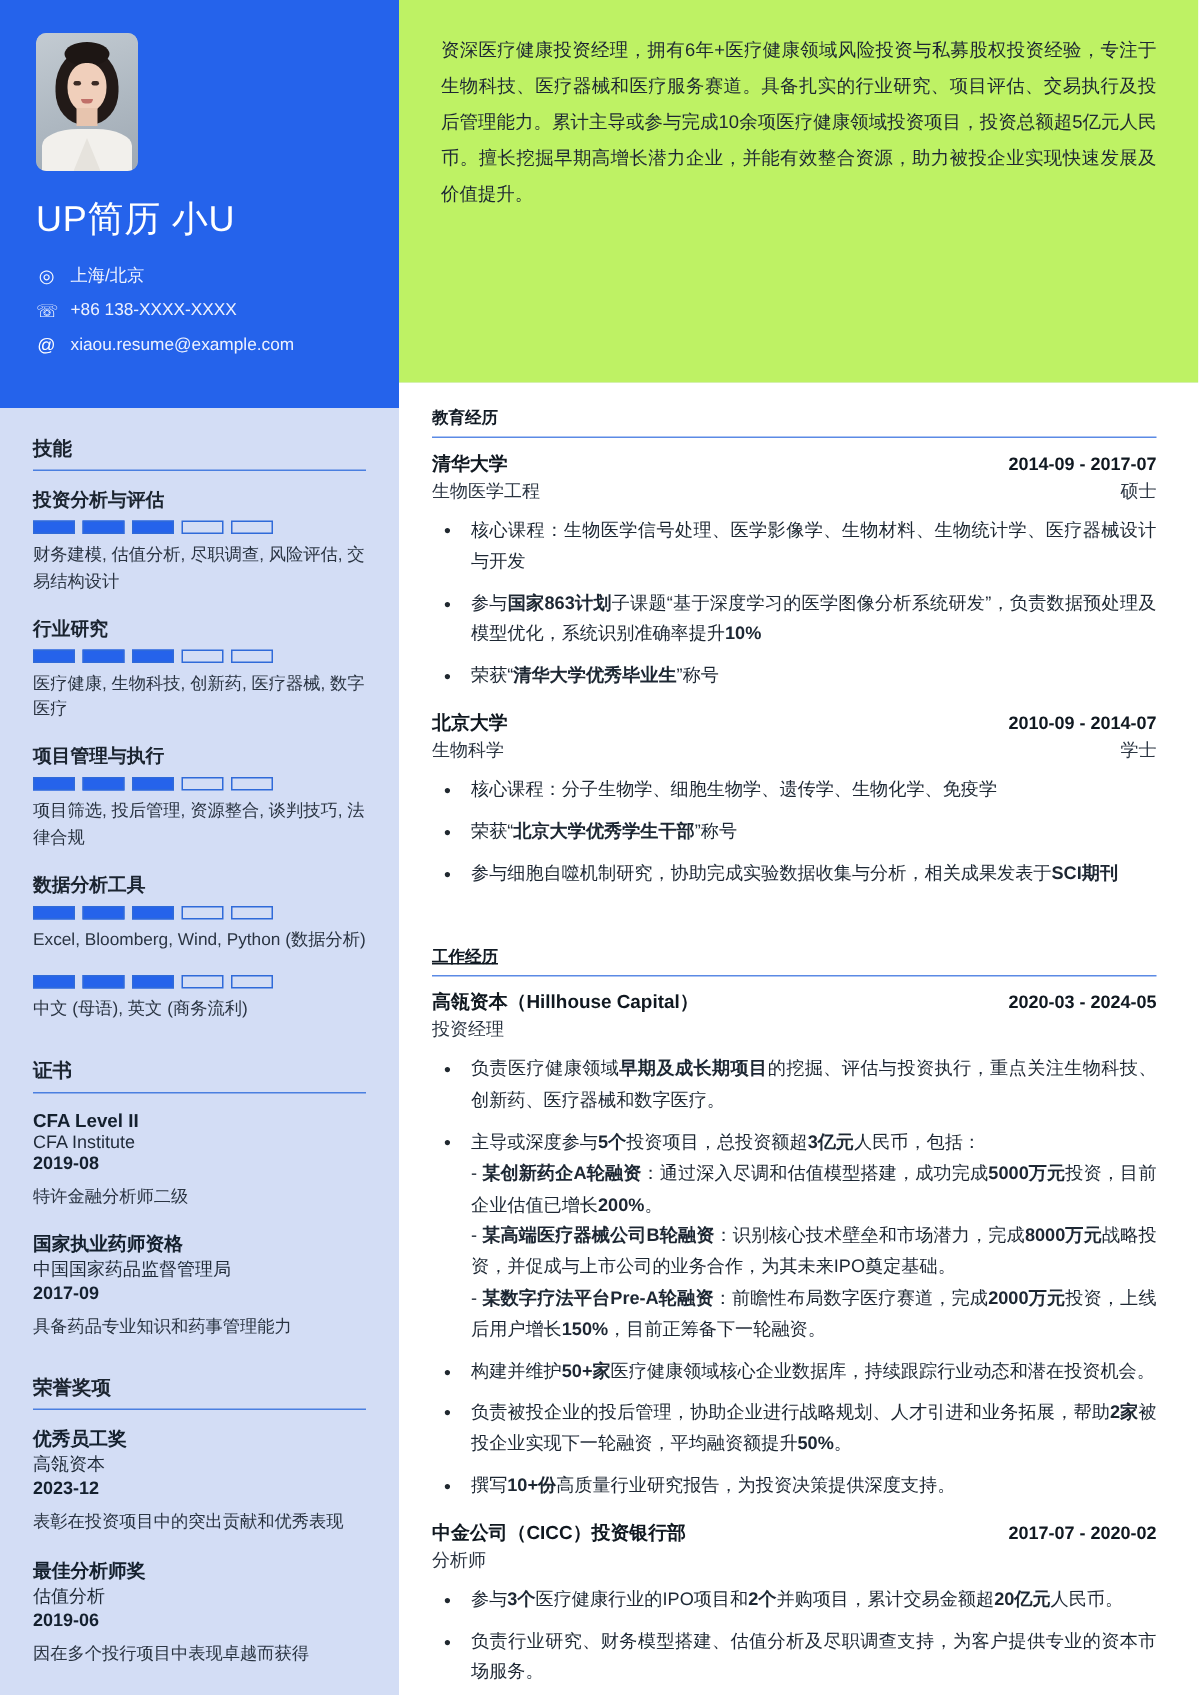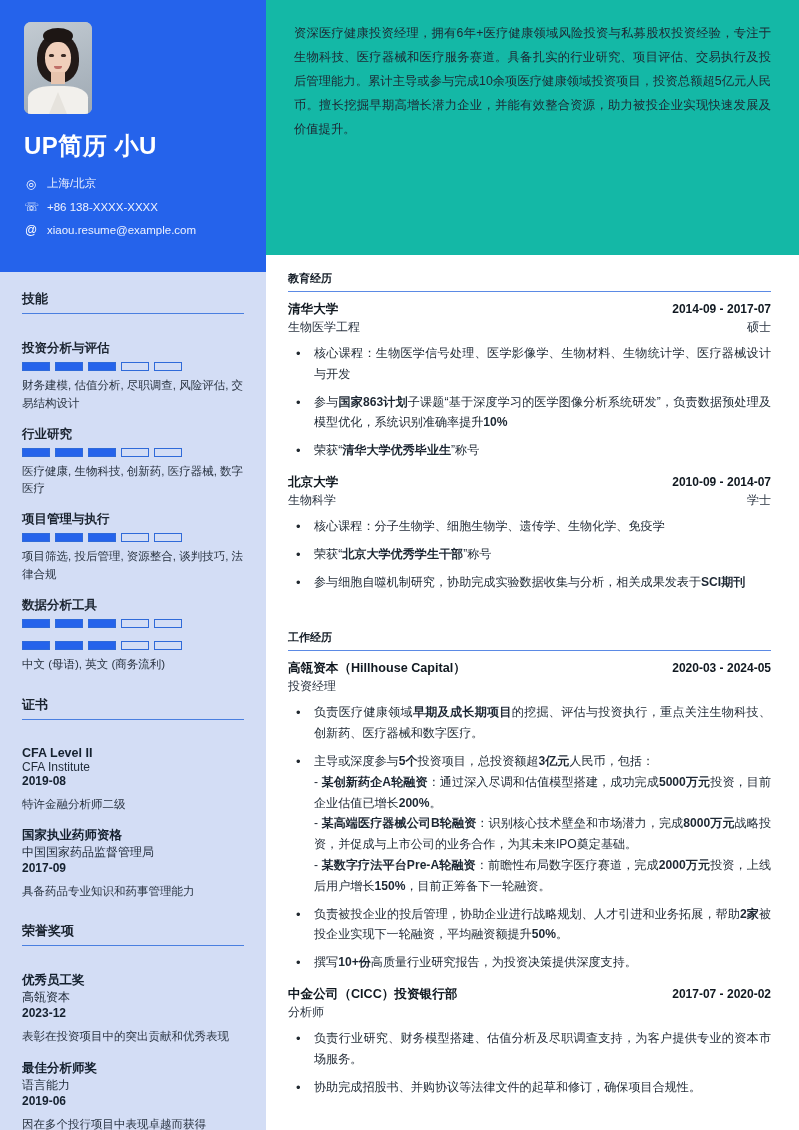"资深医疗健康投资经理，拥有6年+医疗健康领域风险投资与私募股权投资经验，专注于生" .summary { background: #14b8a6 -> #bef264 }
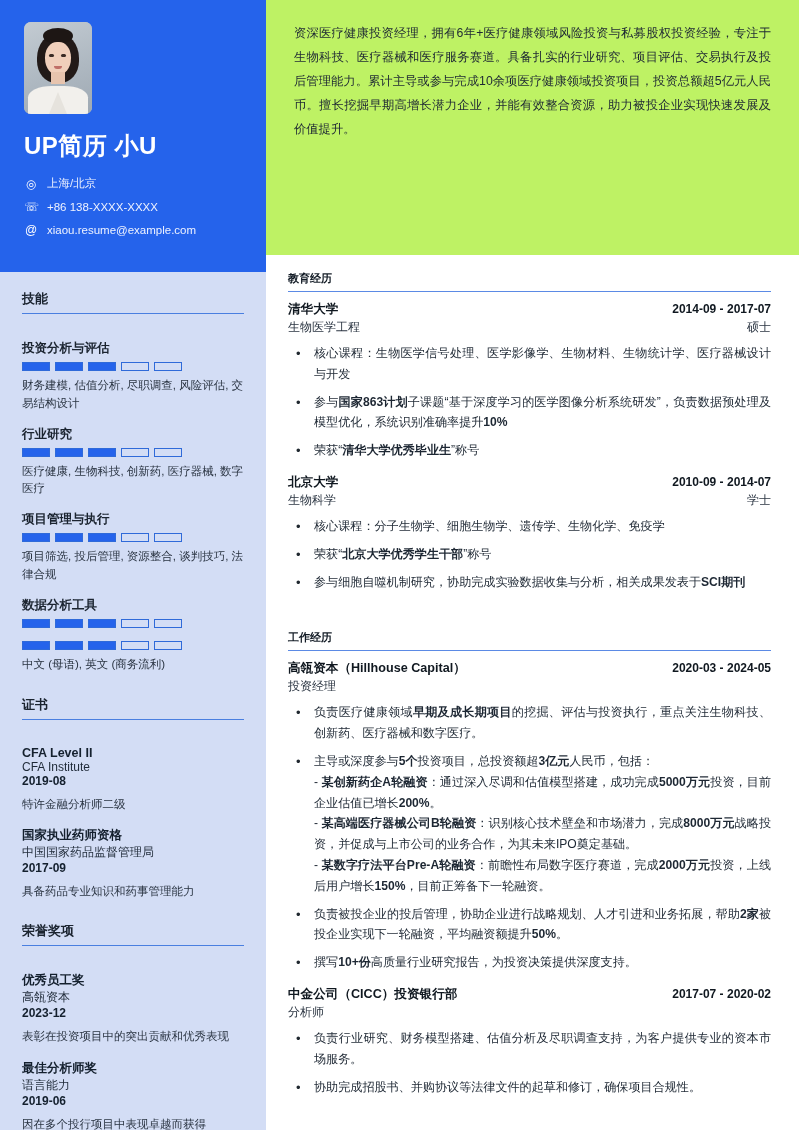"UP简历 小U" .name { font-weight: bold -> normal }
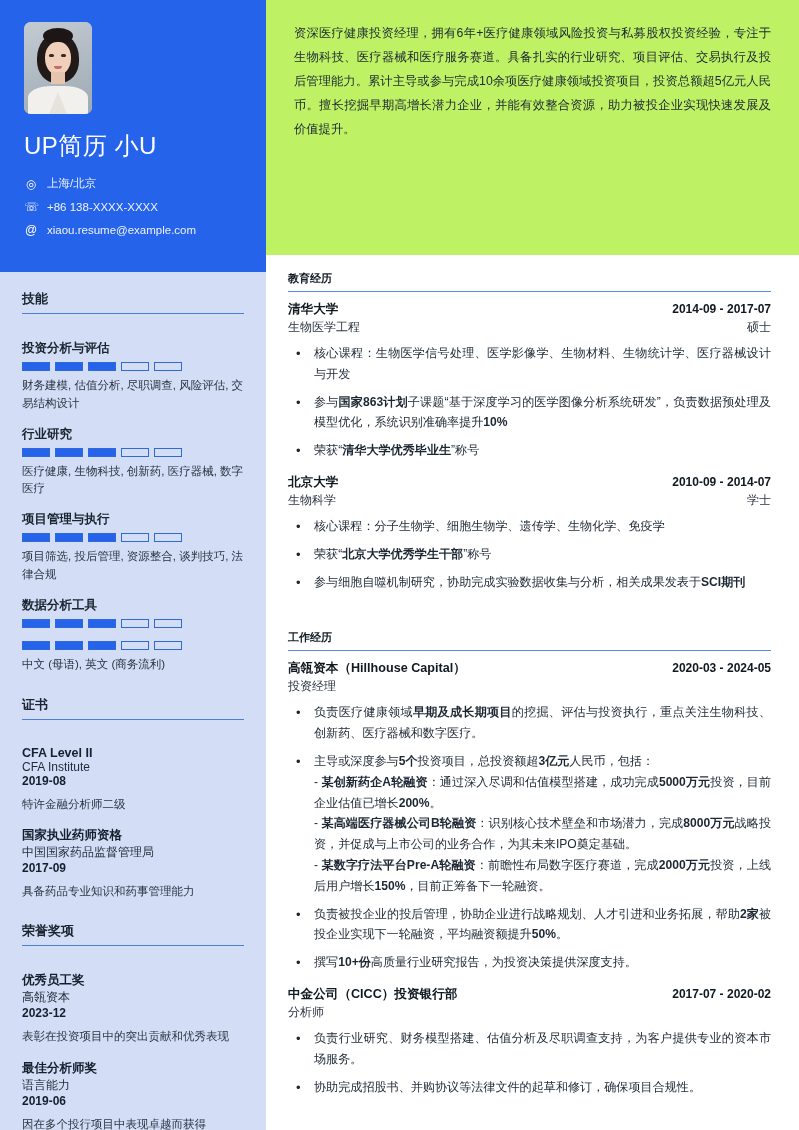"技能" .side-sec-title { margin-bottom: 26px -> 11px }
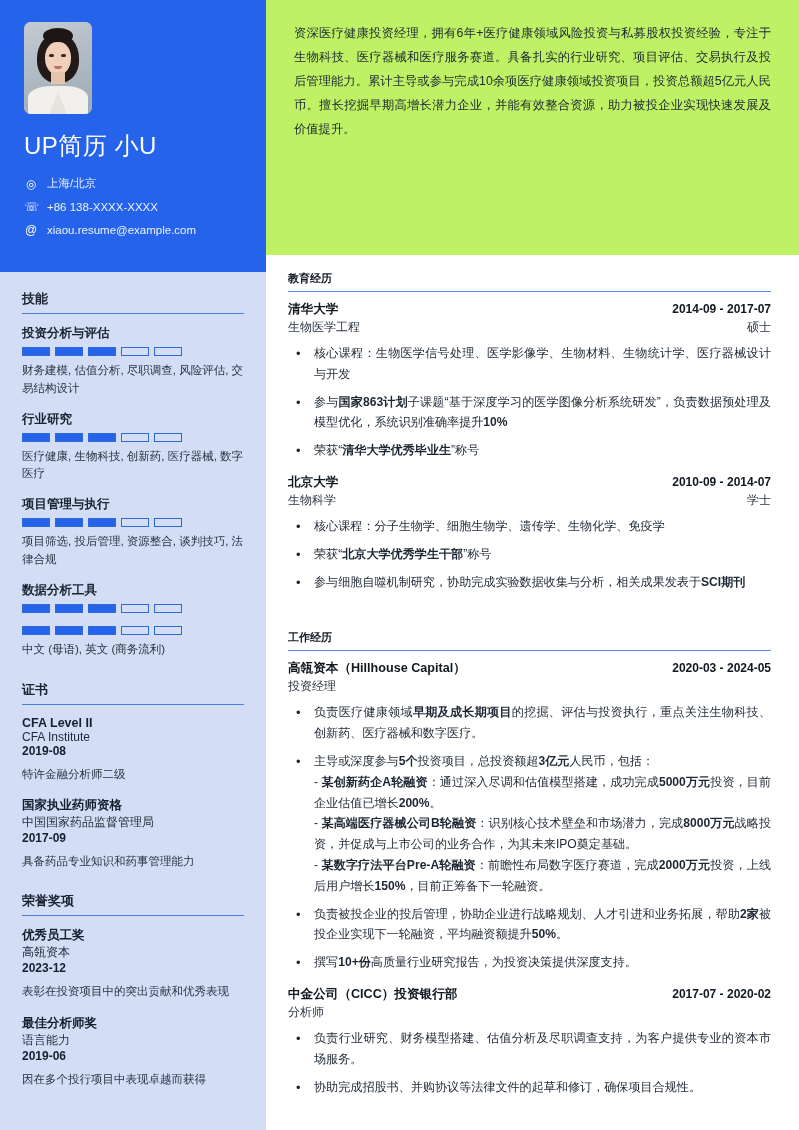"Excel, Bloomberg, Wind, Python (数据分析)" div.skill-desc { html: none -> <div>Excel, Bloomberg, Wind, Python (数据分析)</div> }
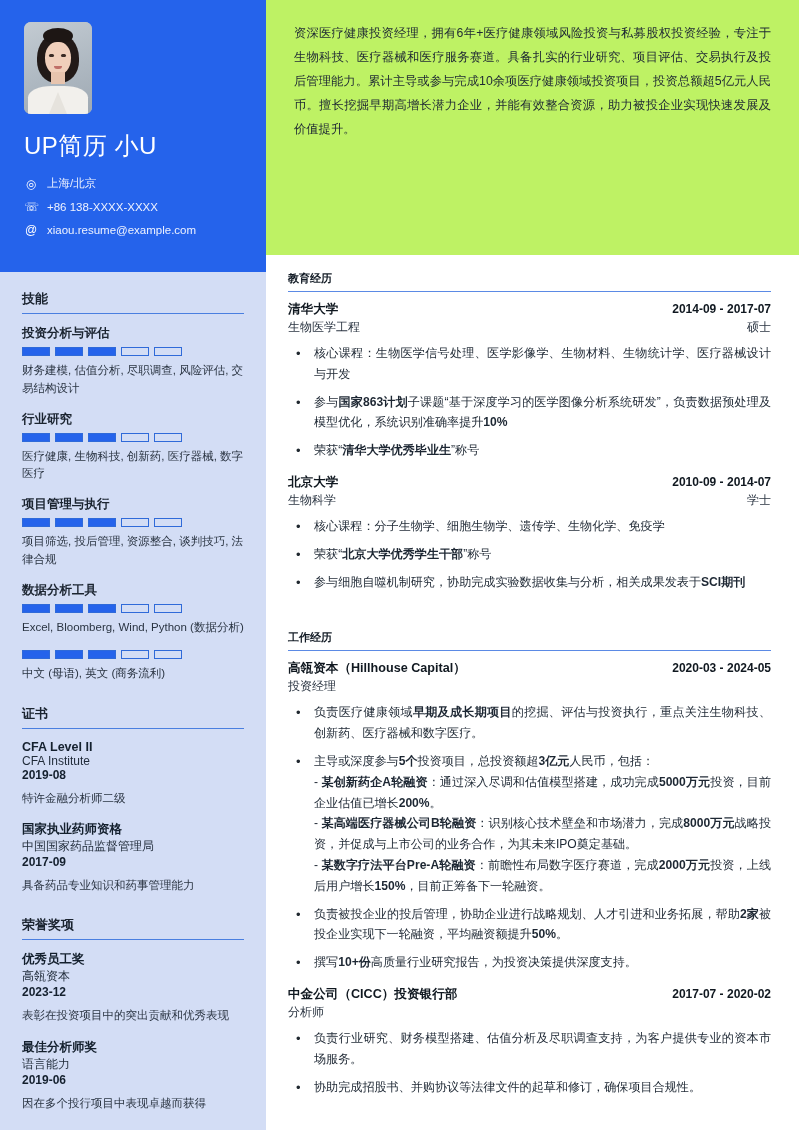"工作经历" .main-sec-title.gap { text-decoration: none -> underline }
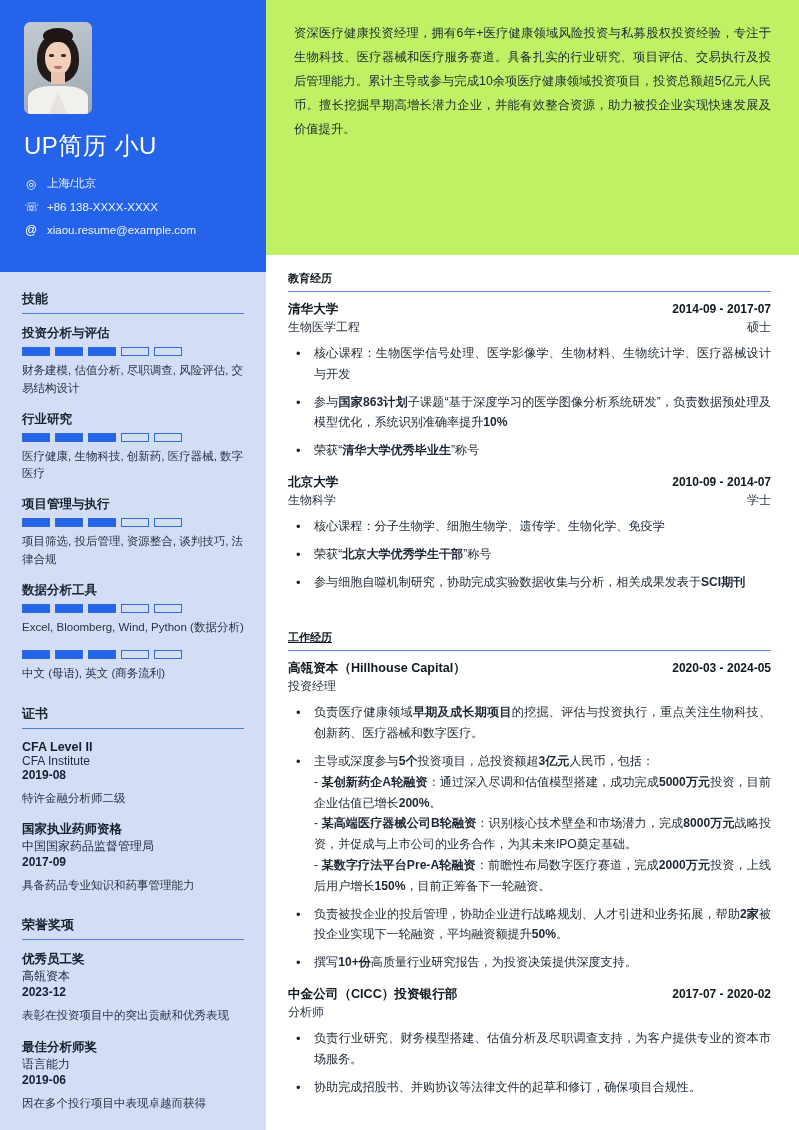"构建并维护50+家医疗健康领域核心企业数据库，持续跟踪行业动态和潜在投资机会。" li { html: none -> <li>构建并维护<b>50+家</b>医疗健康领域核心企业数据库，持续跟踪行业动态和潜在投资机会。</li> }
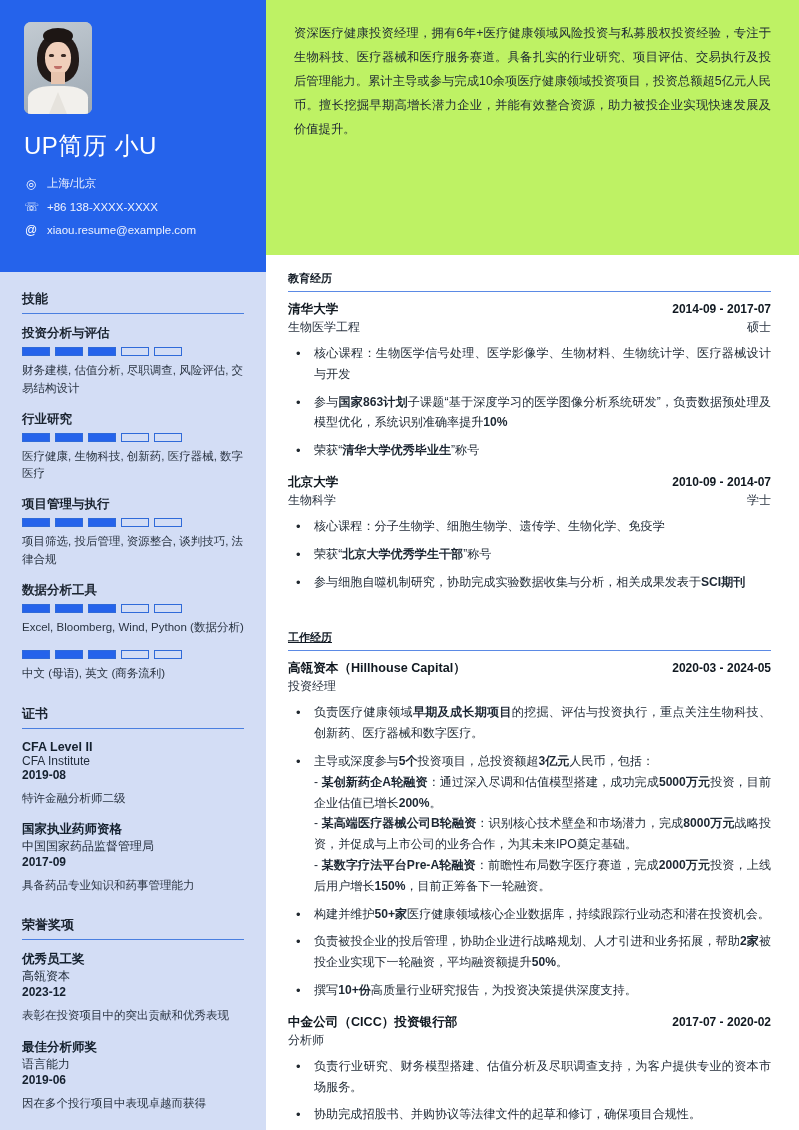"语言能力" div.cert-org { text: 语言能力 -> 估值分析 }
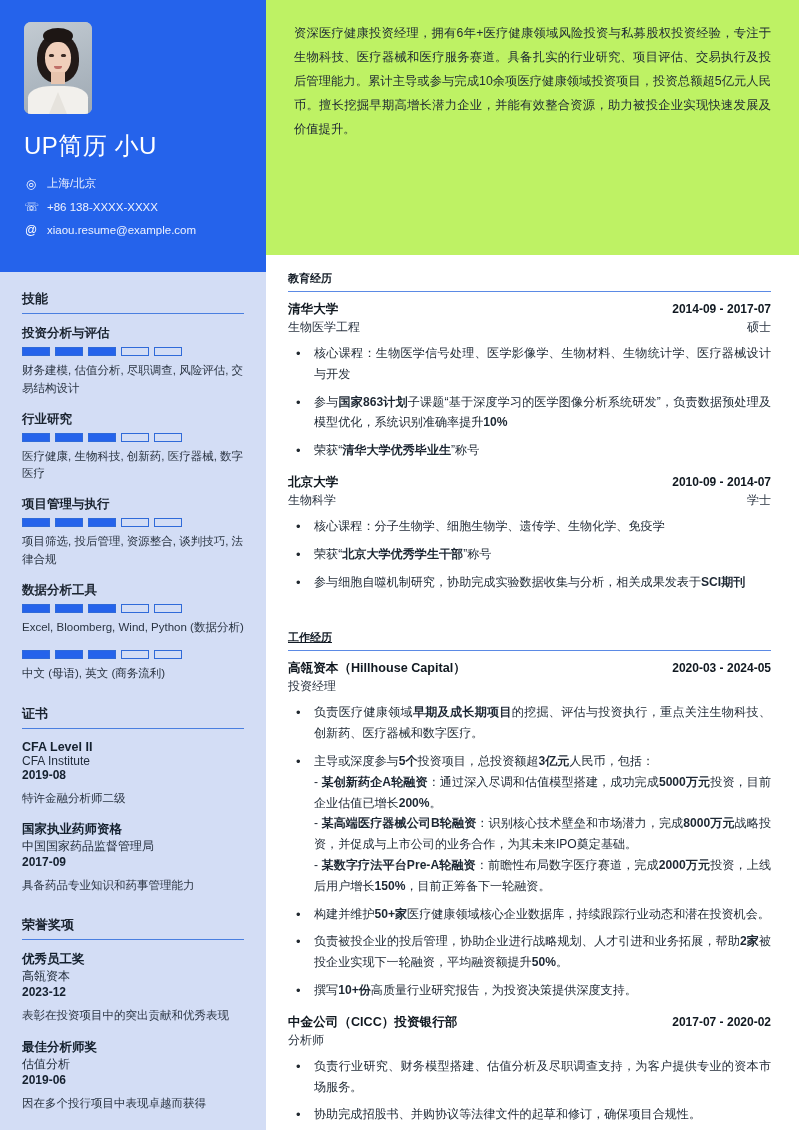"参与3个医疗健康行业的IPO项目和2个并购项目，累计交易金额超20亿元人民币。" li { html: none -> <li>参与<b>3个</b>医疗健康行业的IPO项目和<b>2个</b>并购项目，累计交易金额超<b>20亿元</b>人民币。</li> }
